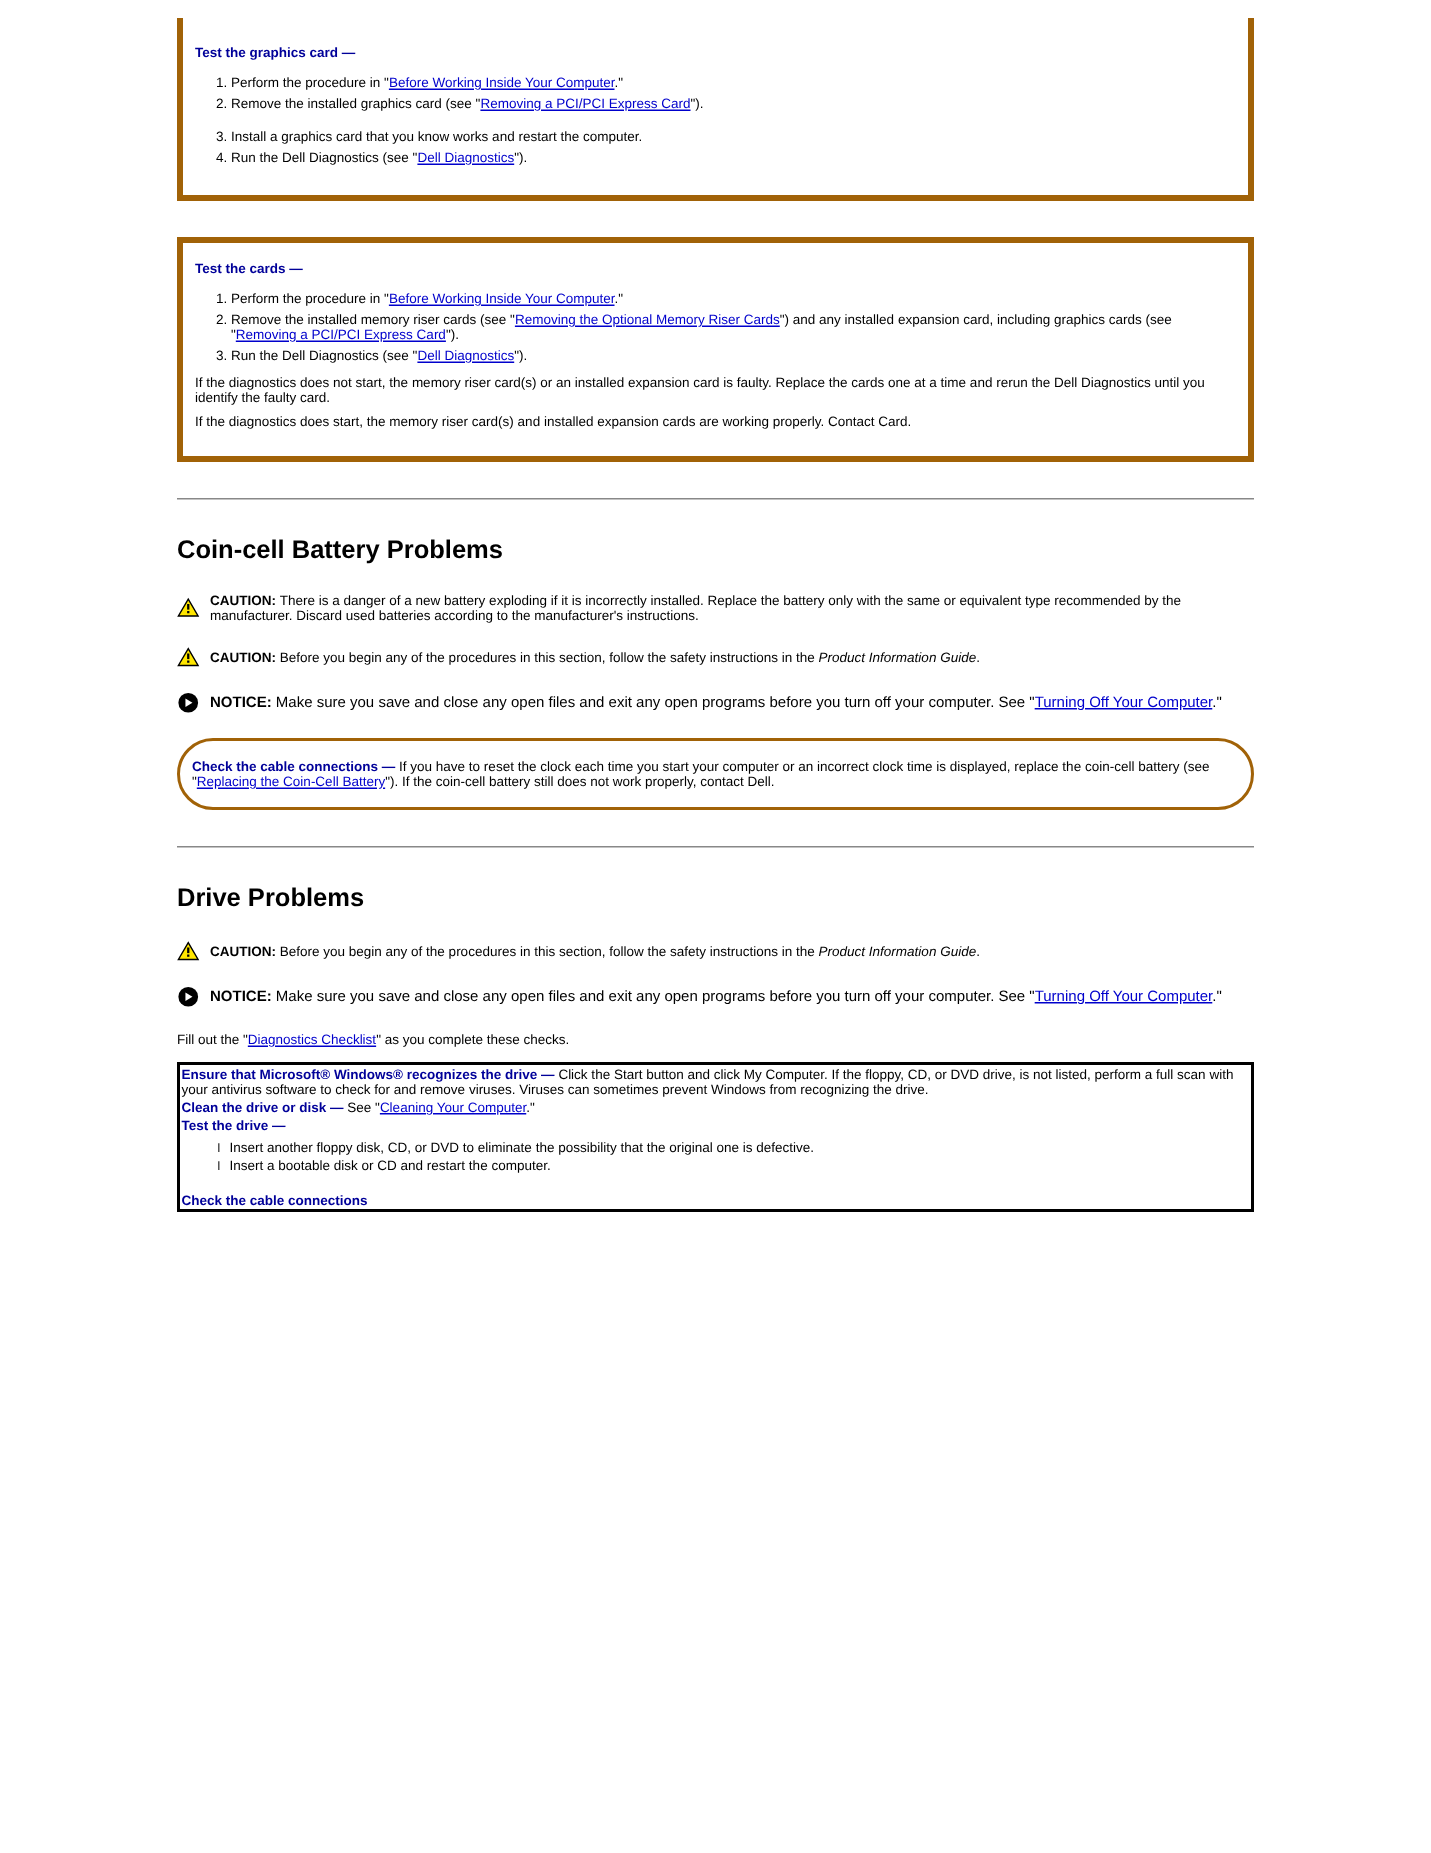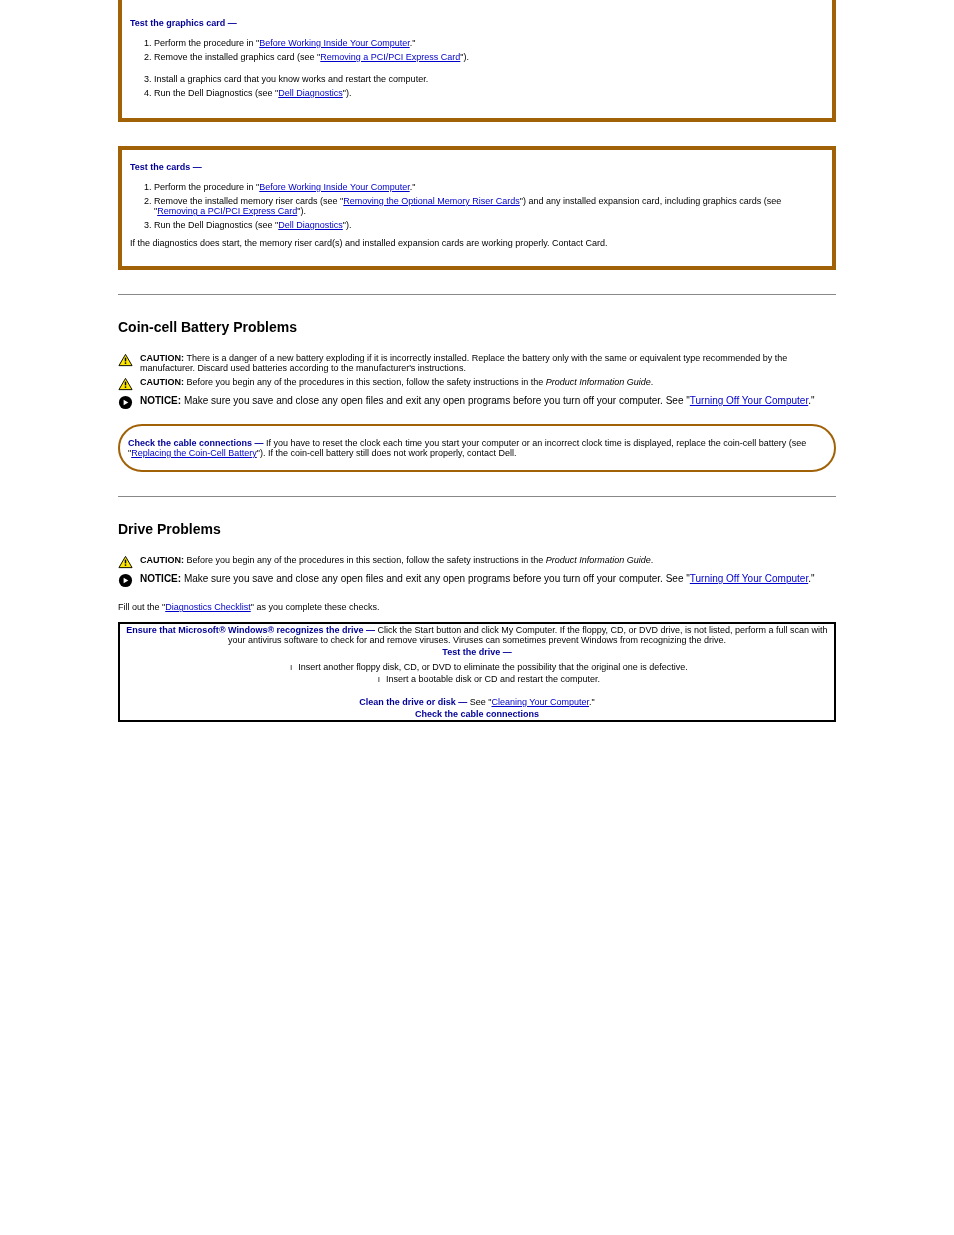"Test the graphics card —" .page { padding: 0 118px 40px 118px -> 12px 118px 40px 118px }
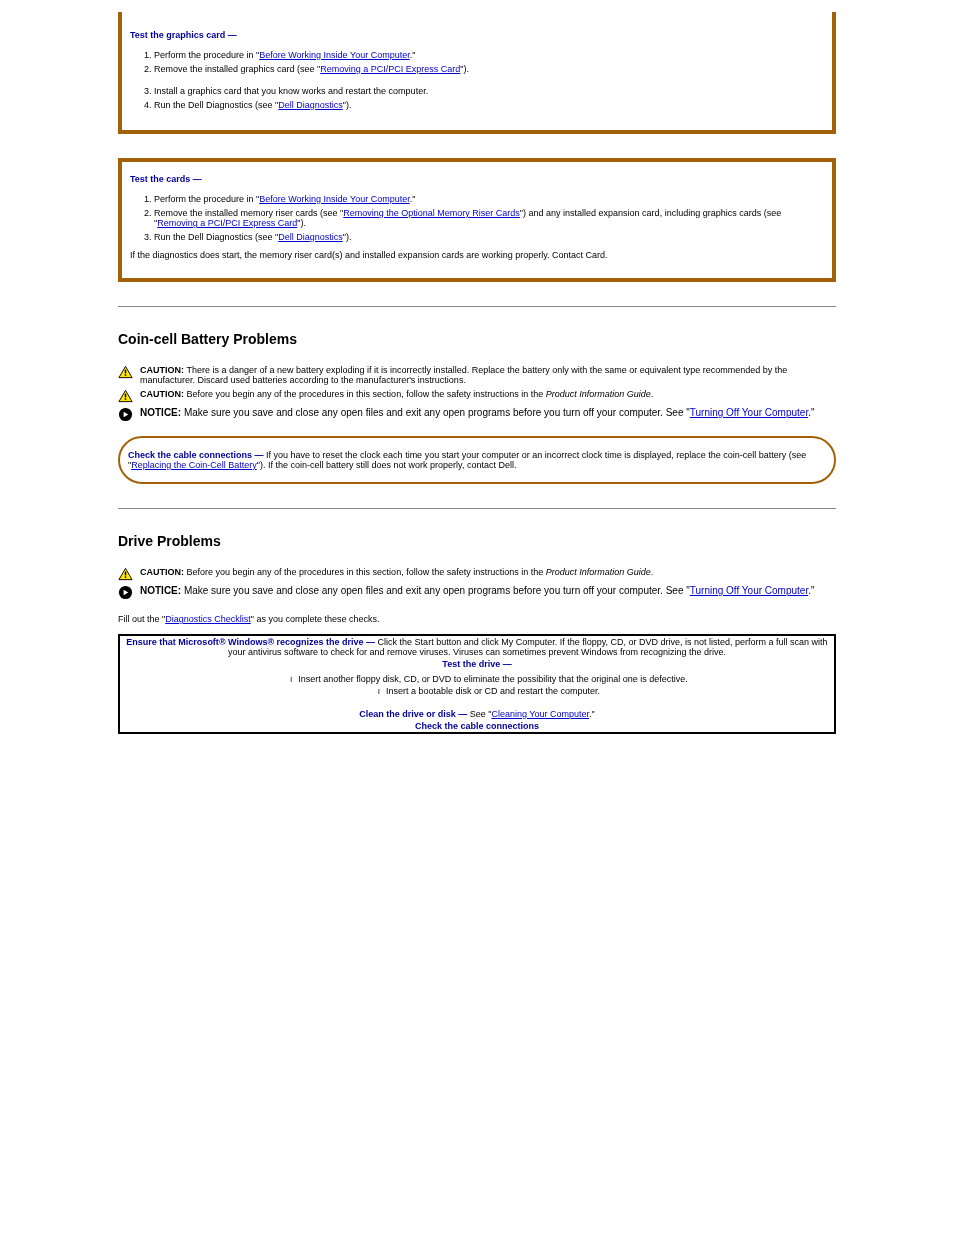"If the diagnostics does not" div.para { html: none -> <div>If the diagnostics does not start, the memory riser card(s) or an installed expansion card is faulty. Replace the cards one at a time and rerun the Dell Diagnostics until you identify the faulty card.</div> }
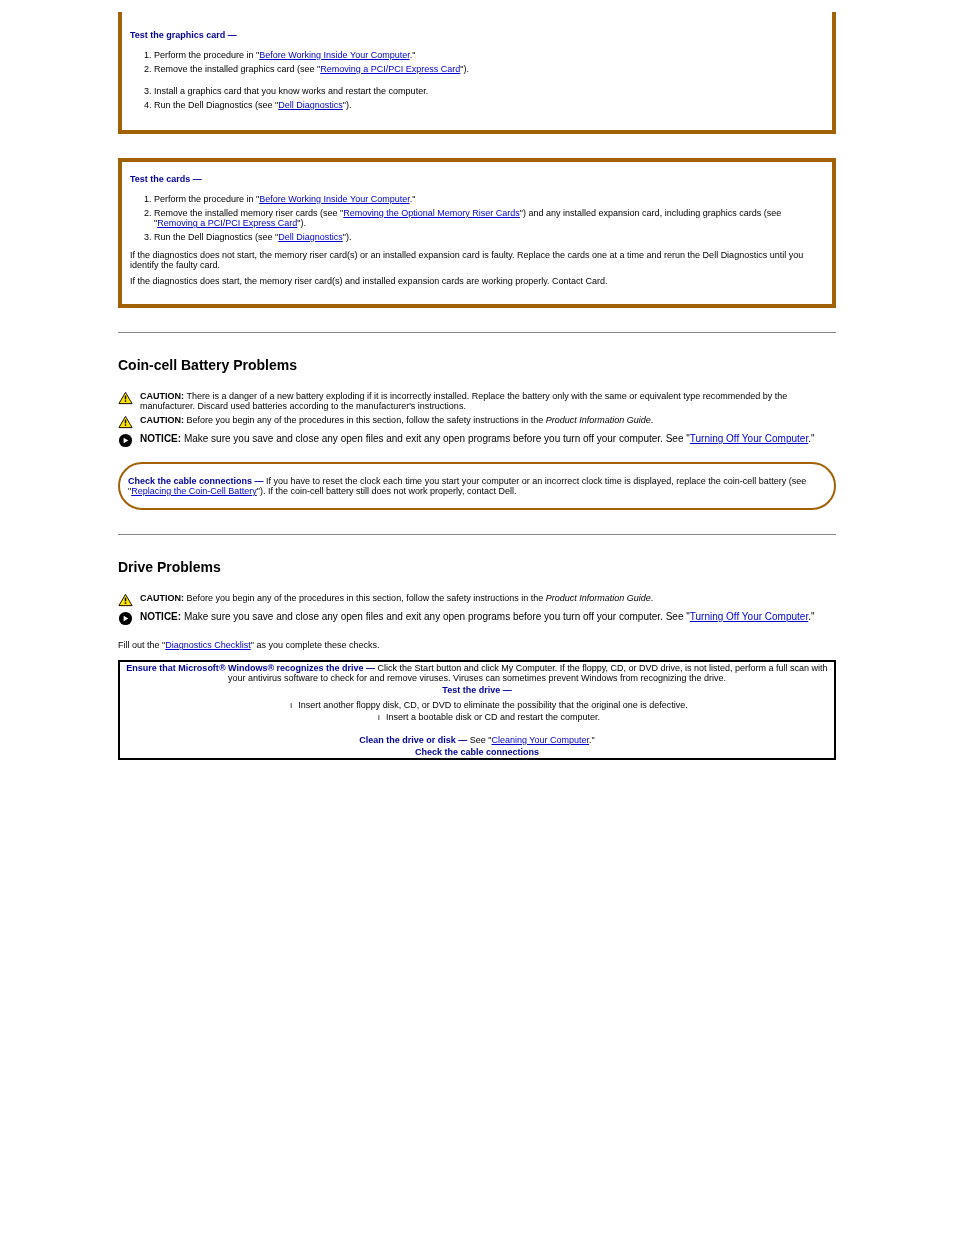"Coin-cell Battery Problems" h2.sec { font-size: 14px -> 17px }
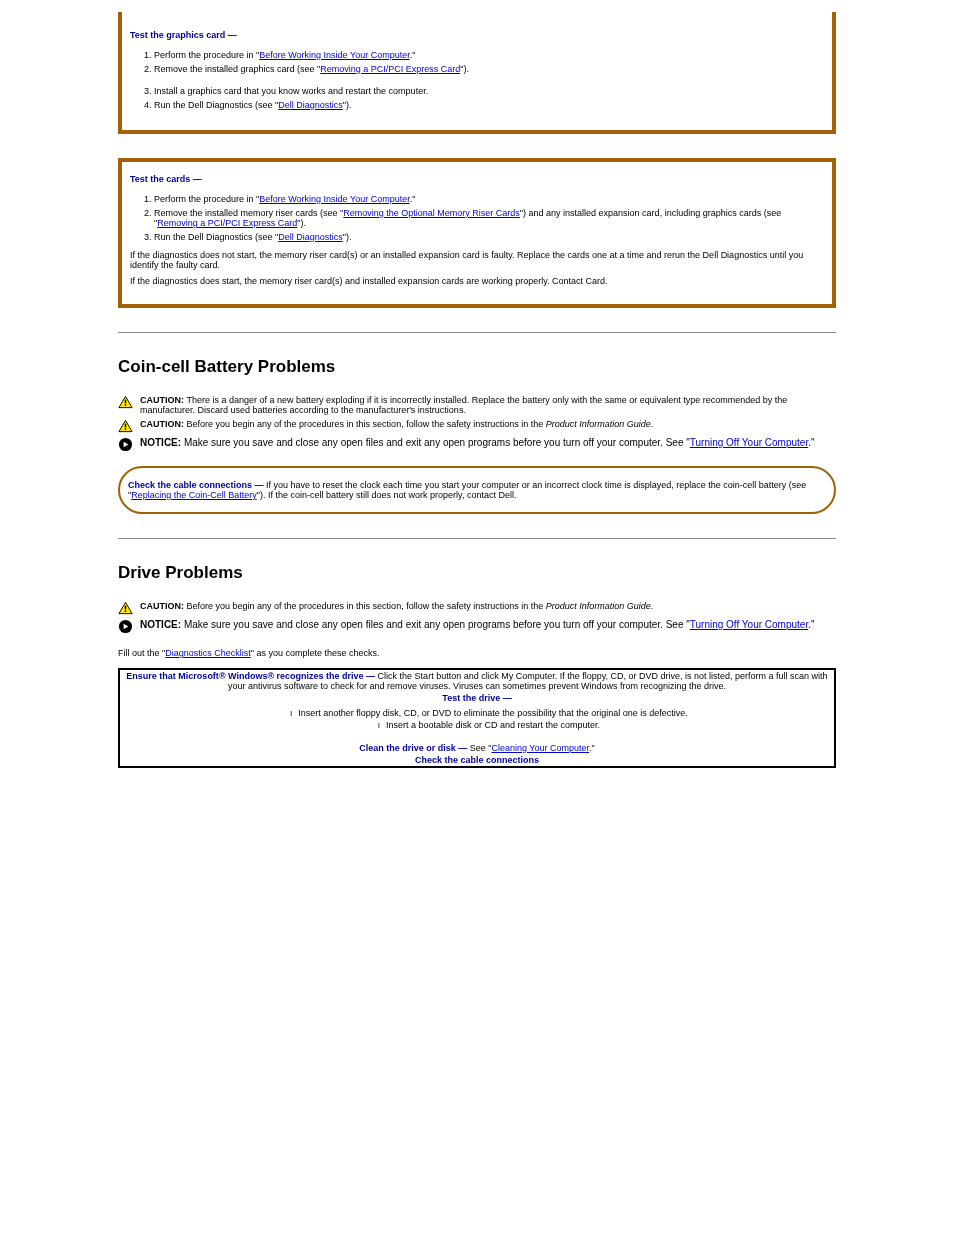"CAUTION: There is a danger" .caution-row,.notice-row { align-items: flex-start -> center; margin: 4px 0 -> 16px 0 }
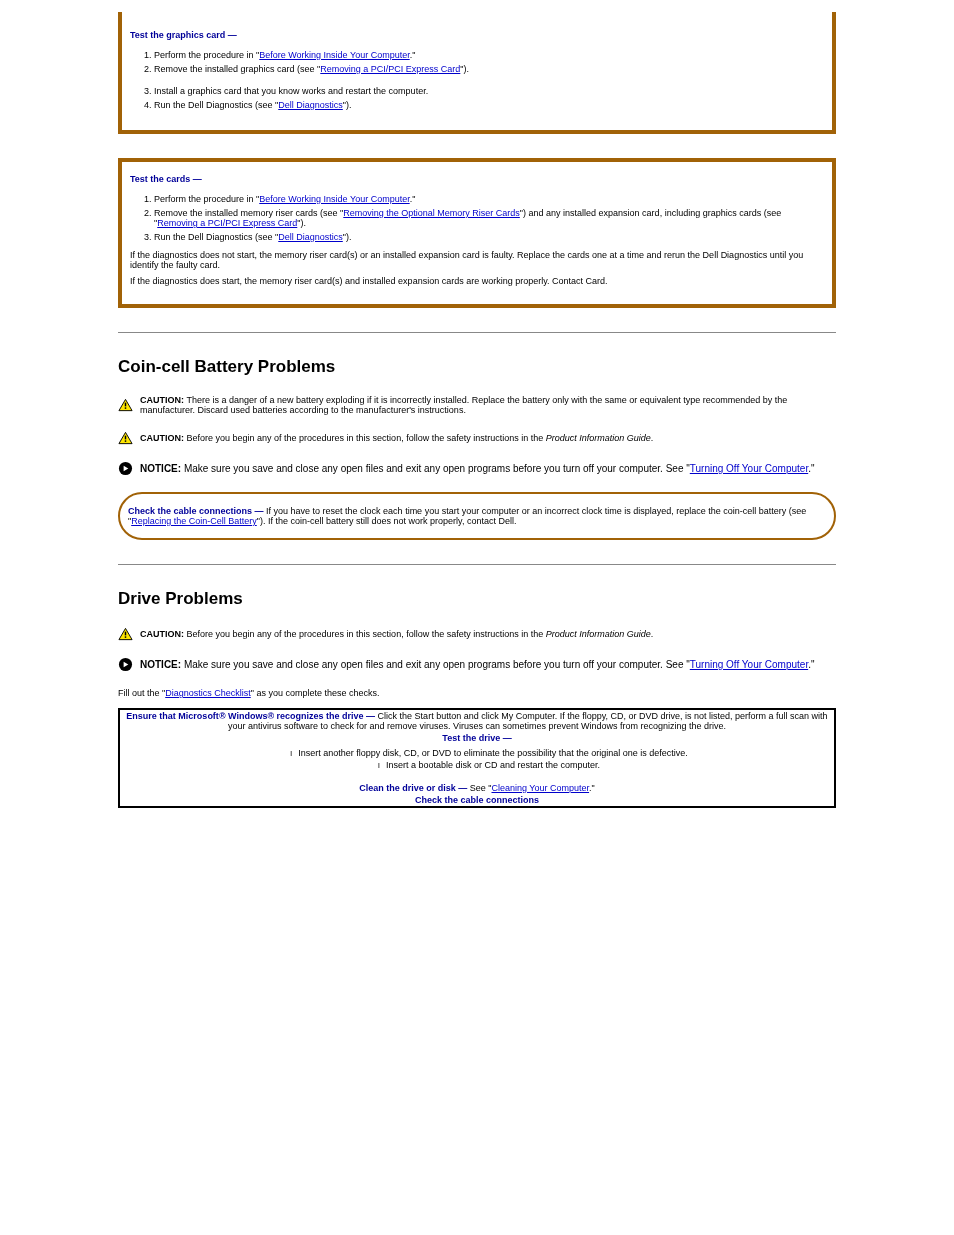"Ensure that Microsoft® Windows®" table.subtable { text-align: center -> none }
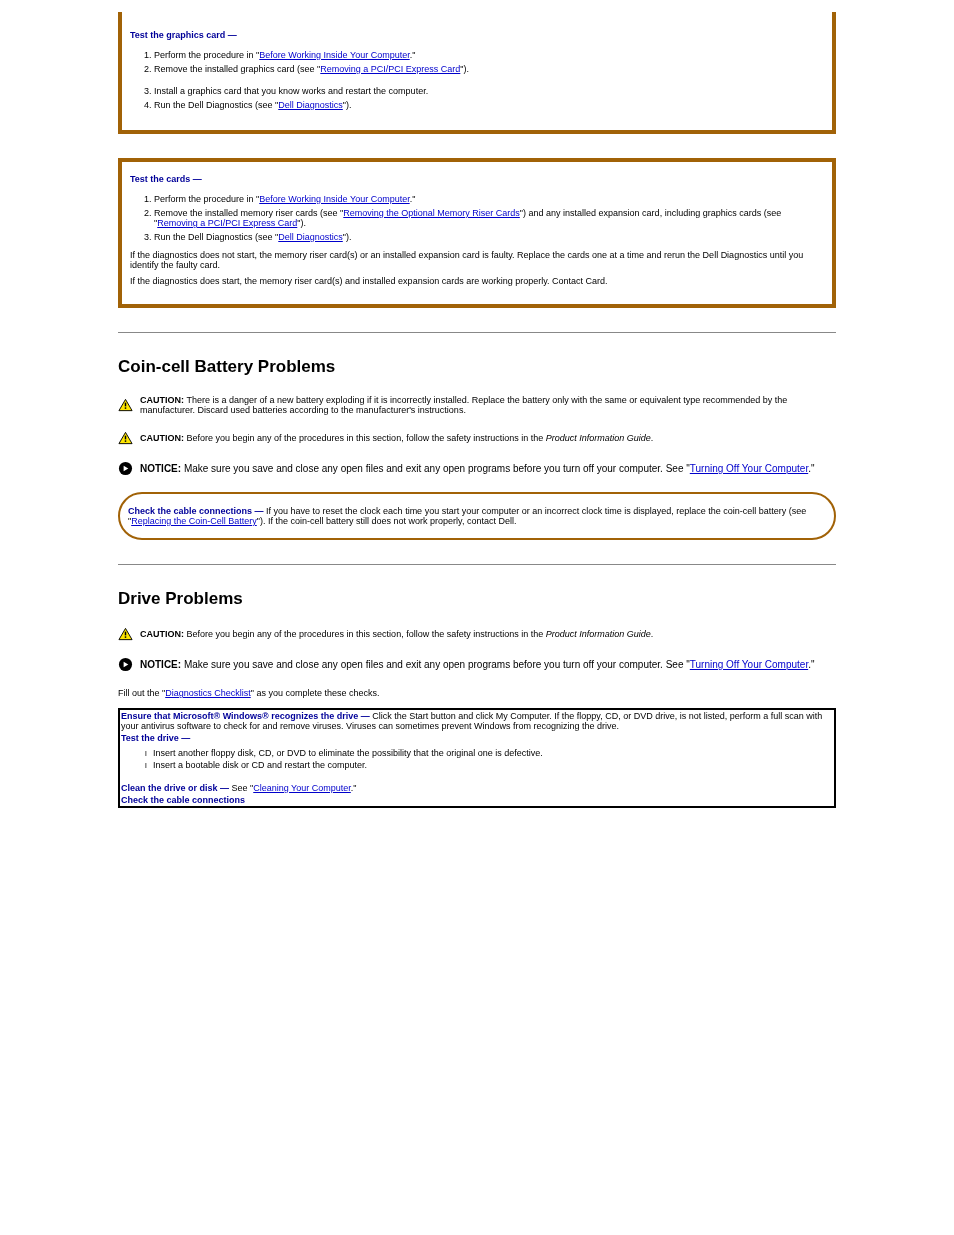"Test the drive —" tr { order: before "Clean the drive or disk" -> after "Clean the drive or disk" }
